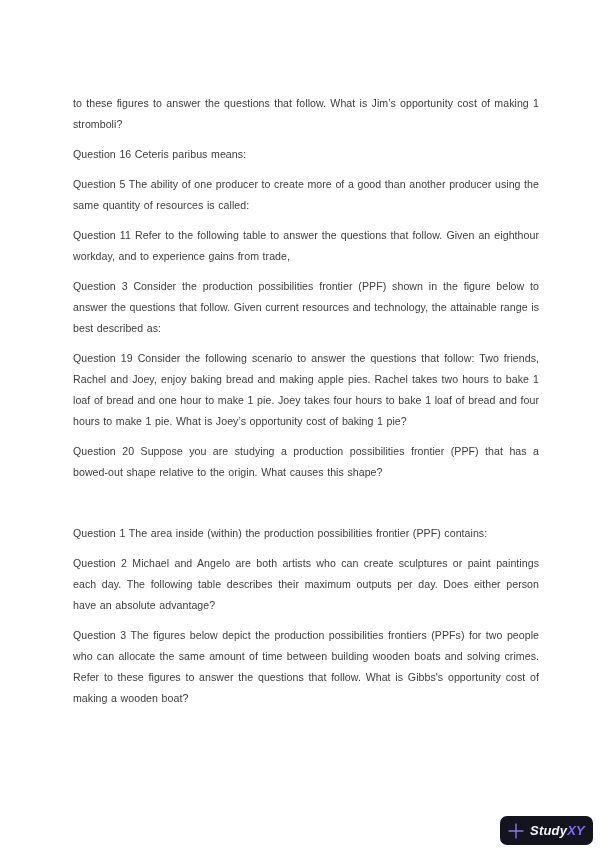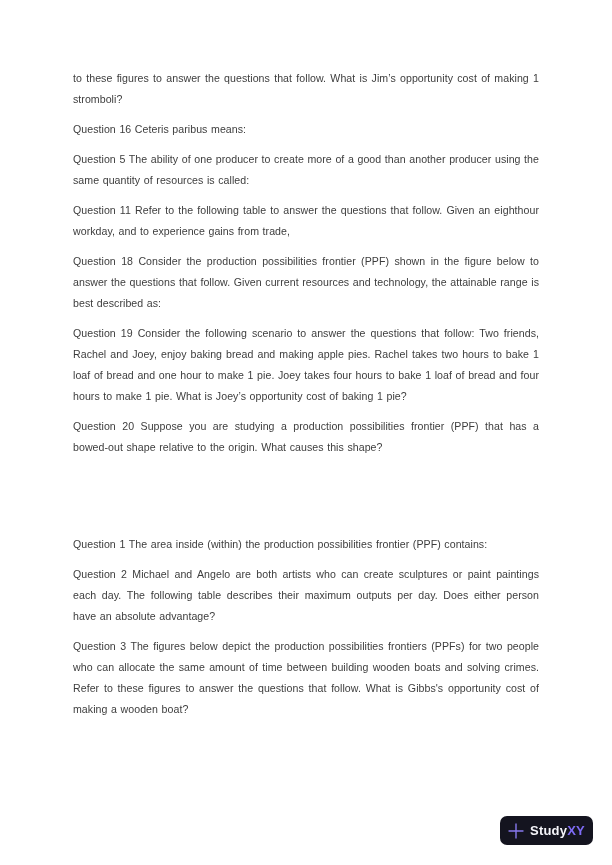"to these figures to answer" .doc-content { top: 68px -> 93px }
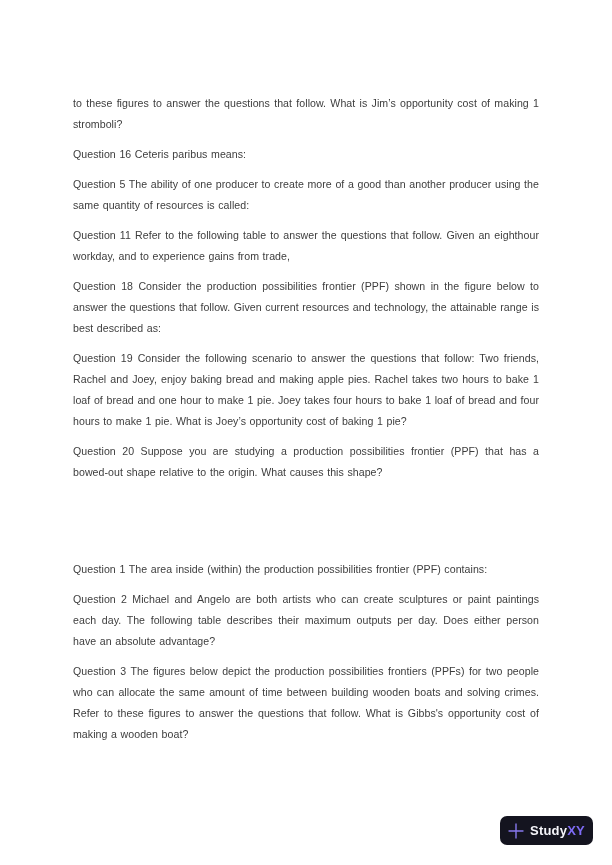"Question 18 Consider the production" p.para { text: 18 -> 3 }
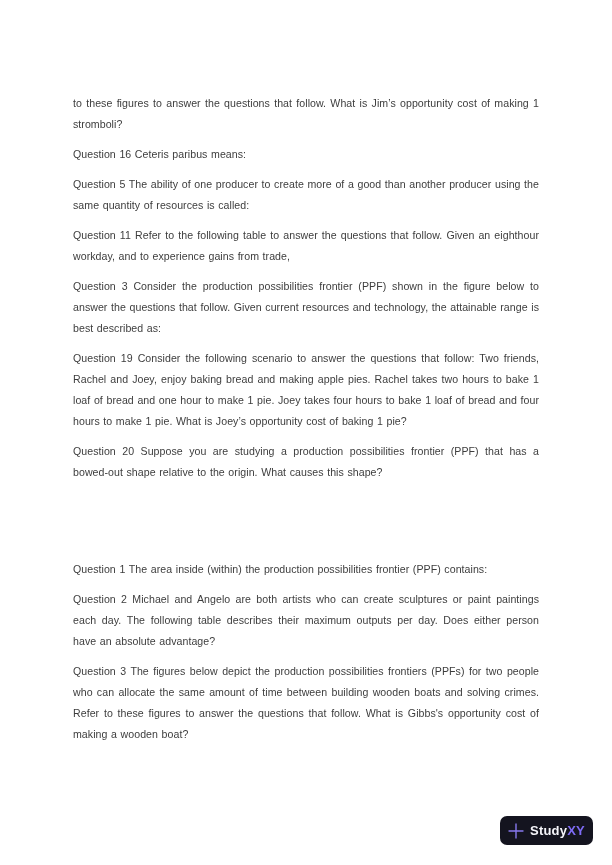"Question 1 The area inside" .section-break { margin-top: 76px -> 40px }
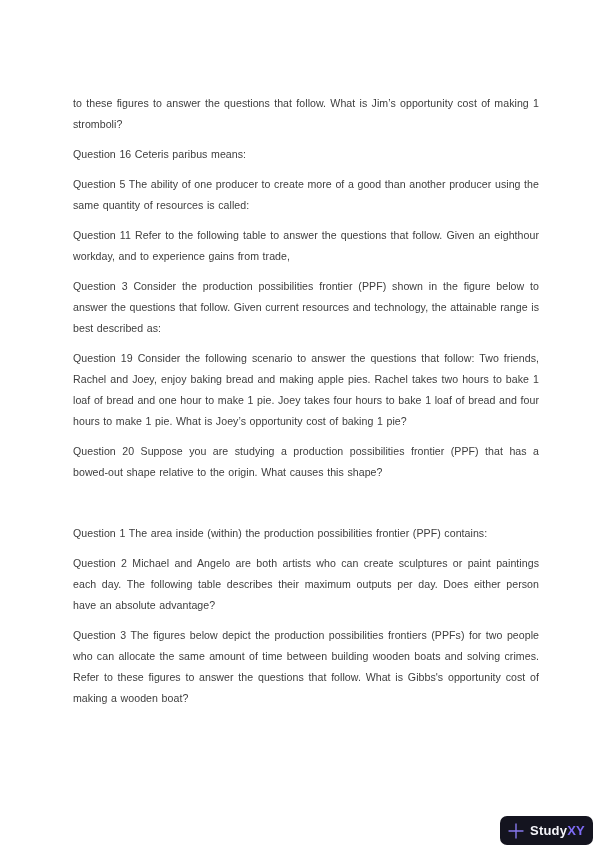"StudyXY" .logo { font-style: none -> italic }
